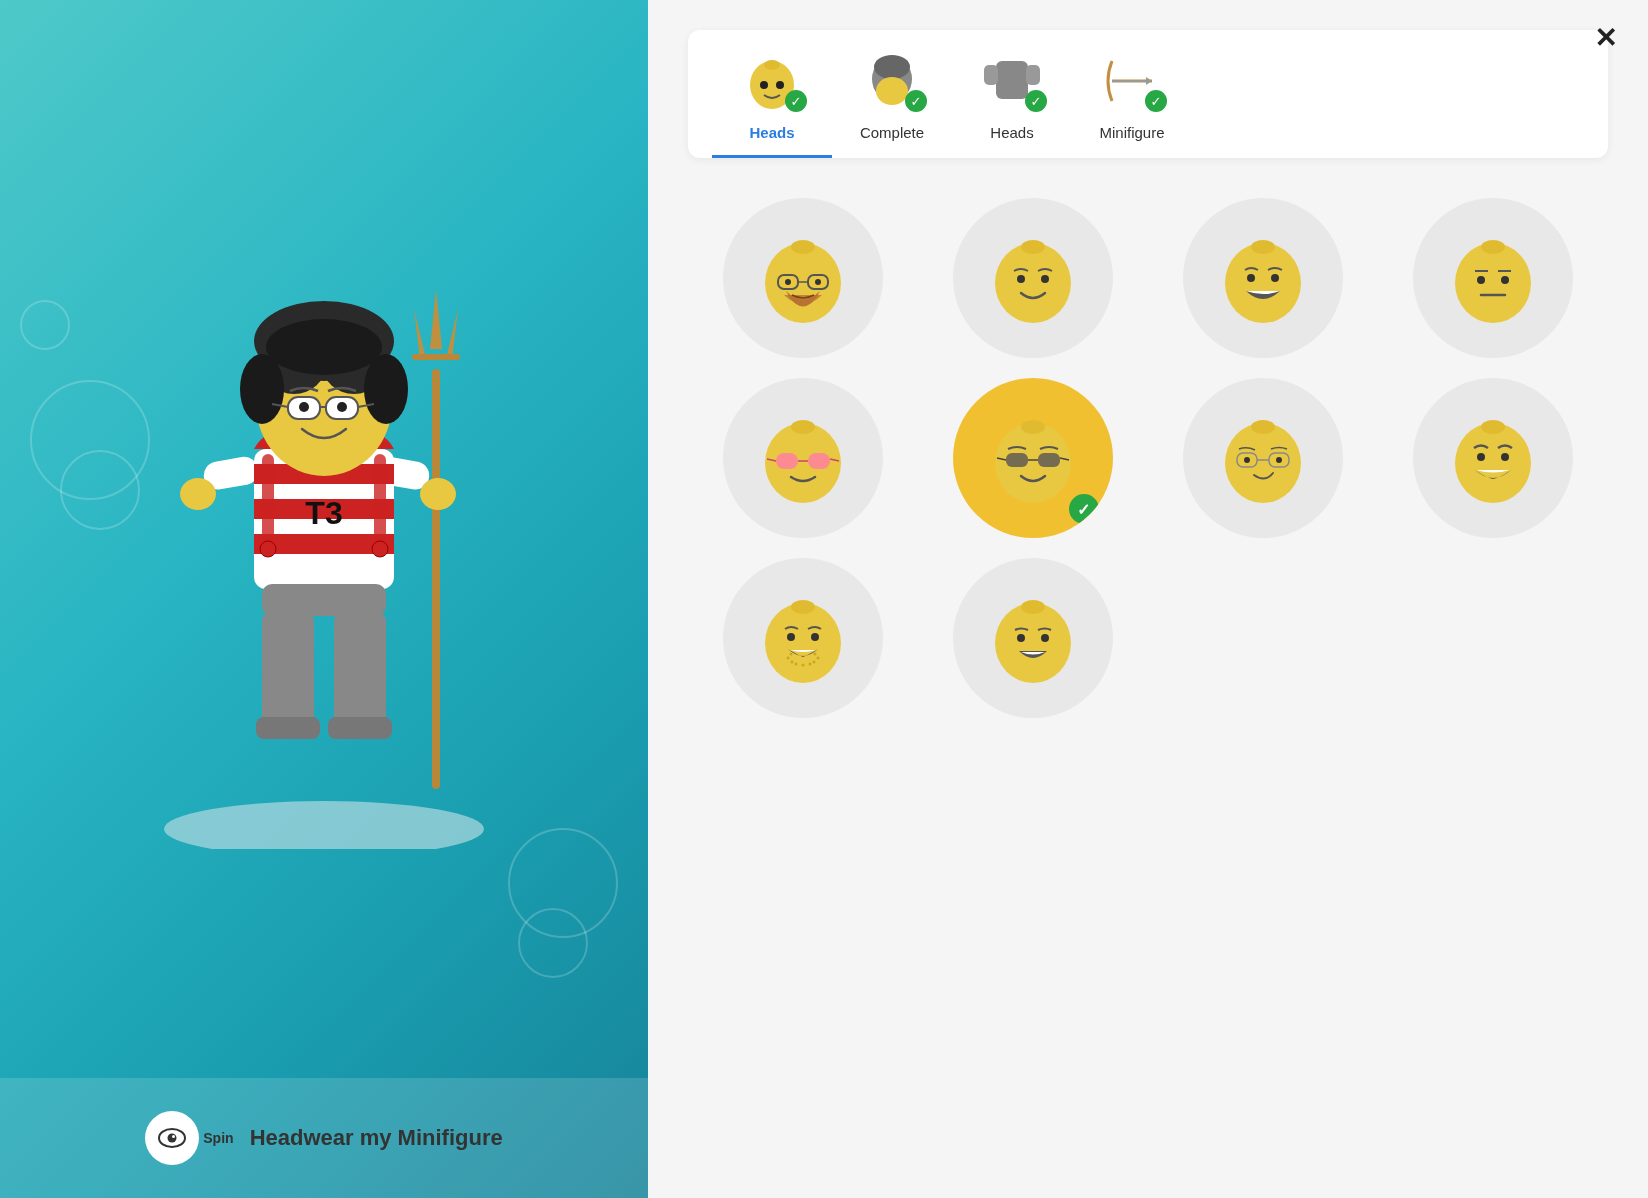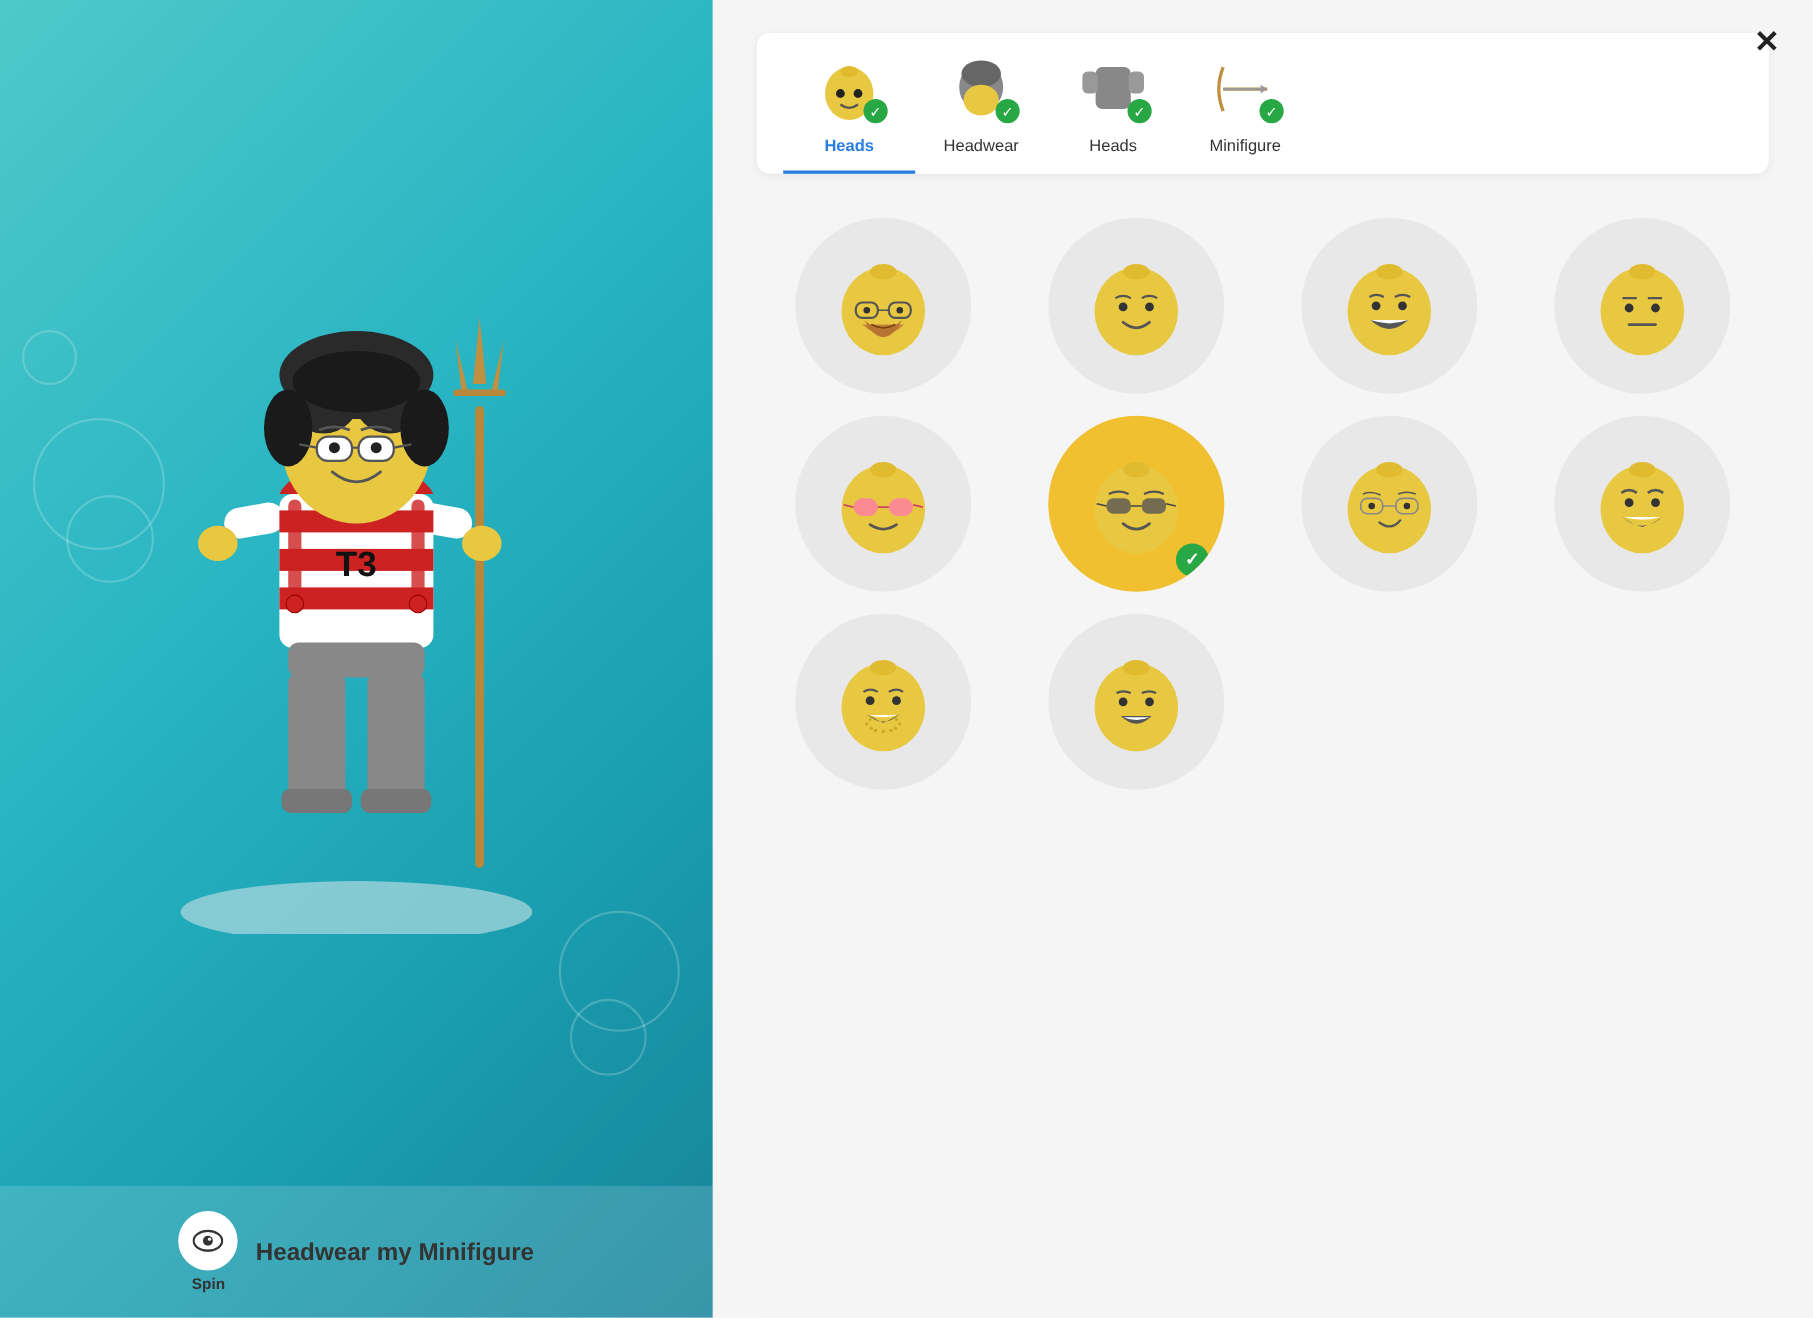"Headwear" span.category-label { text: Headwear -> Complete }
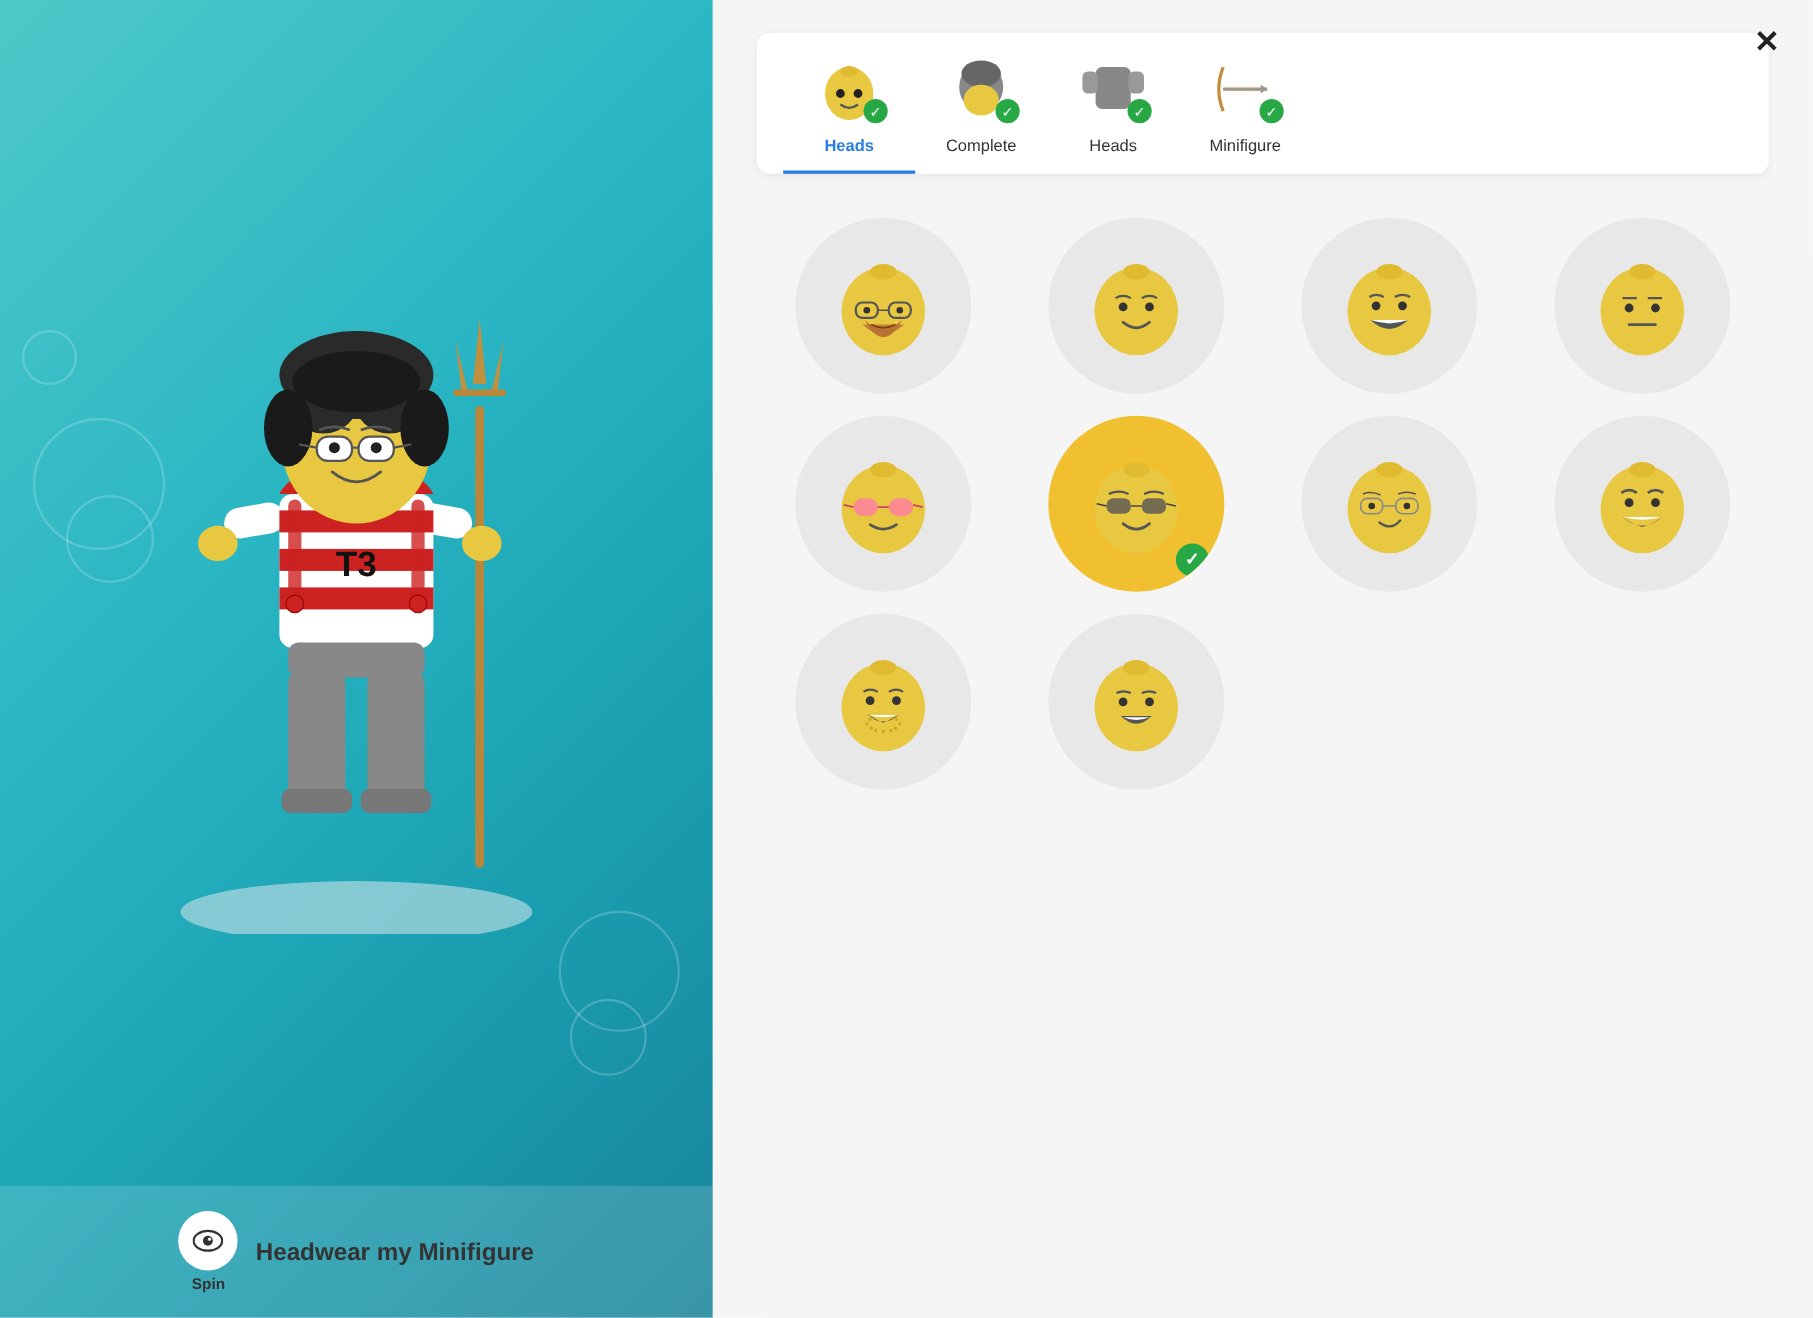"Spin" .spin-btn { flex-direction: column -> row }
